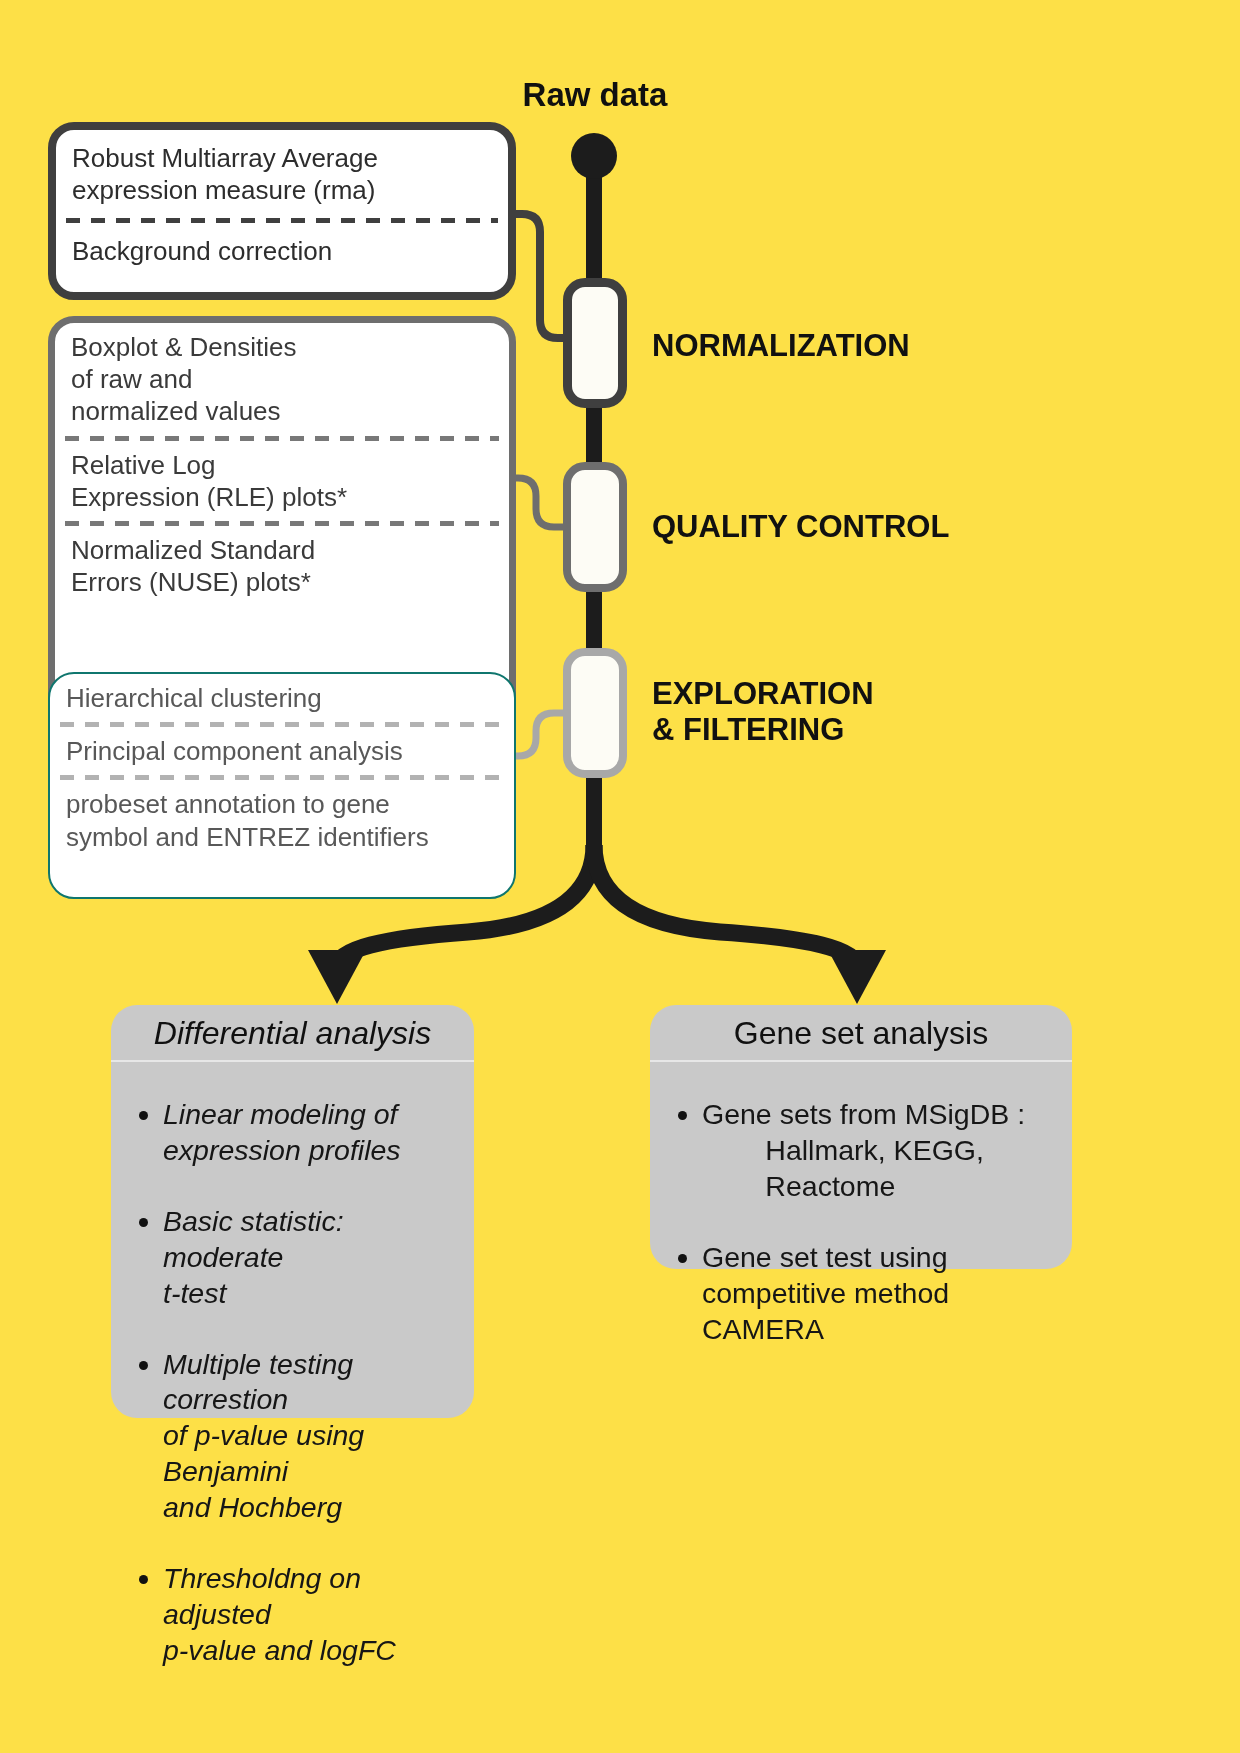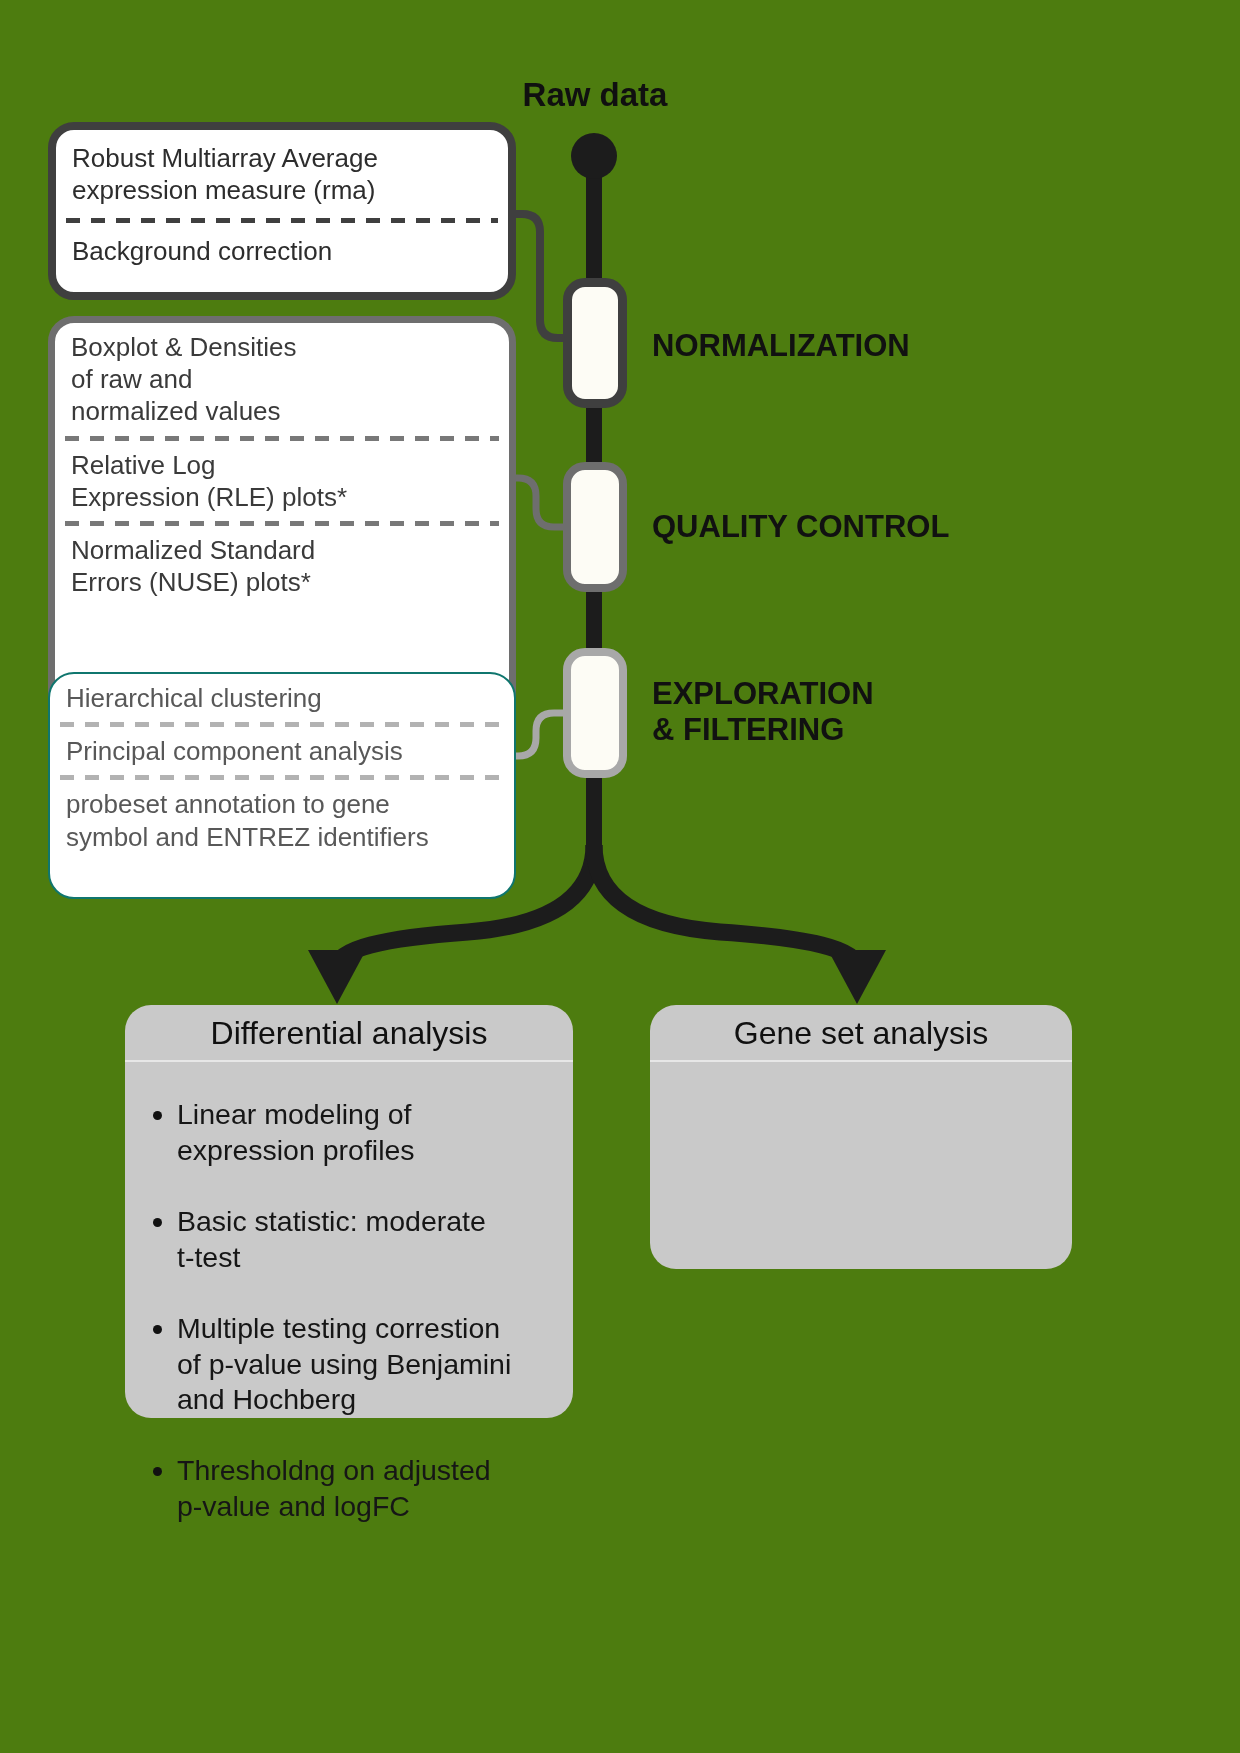"Raw data" .canvas { background: #4d7c0f -> #fde047 }
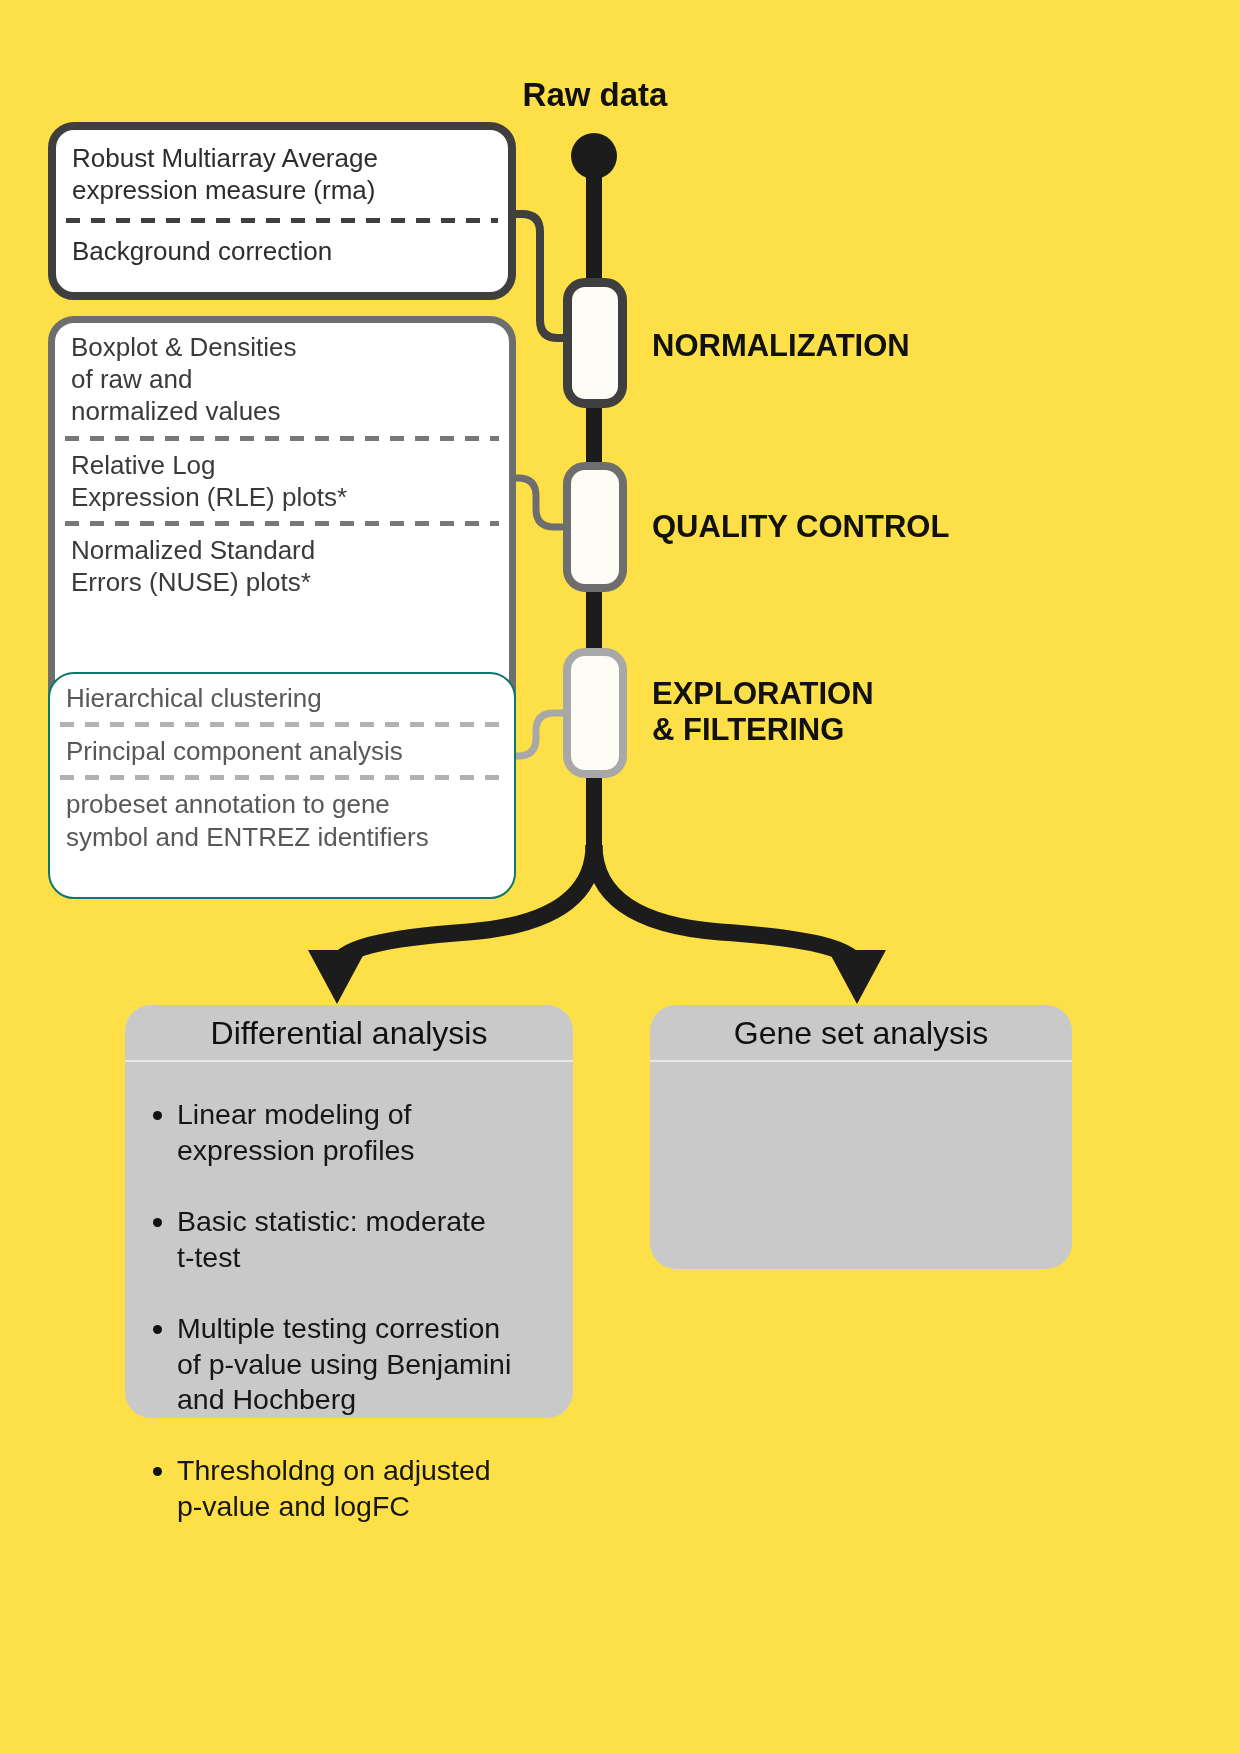"Differential analysis" .panel1 { font-style: none -> italic; left: 125px -> 111px; width: 448px -> 363px }
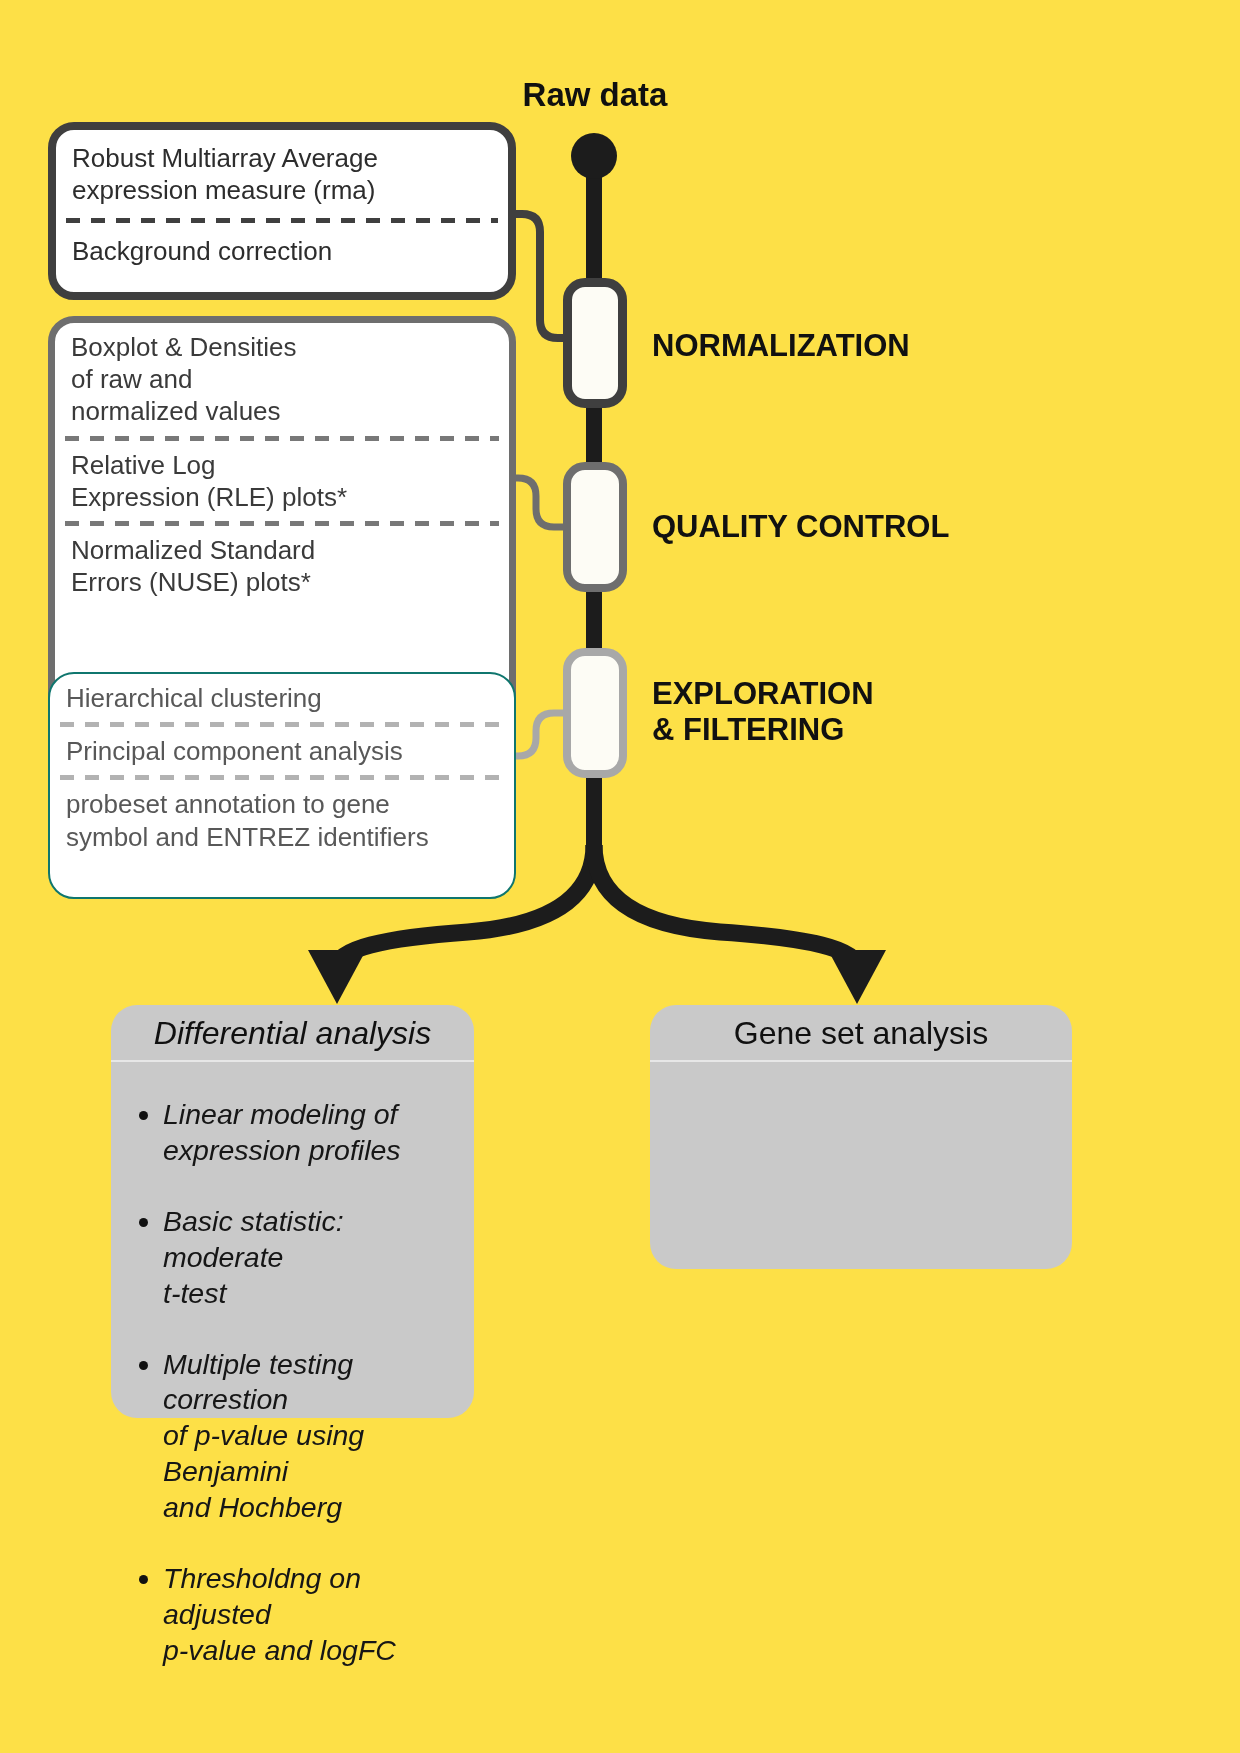"Gene sets from MSigDB :" ul.bullets { html: none -> <ul> <li>Gene sets from MSigDB : Hallmark, KEGG, Reactome</li> <li>Gene set test using competitive method CAMERA</li> </ul> }
